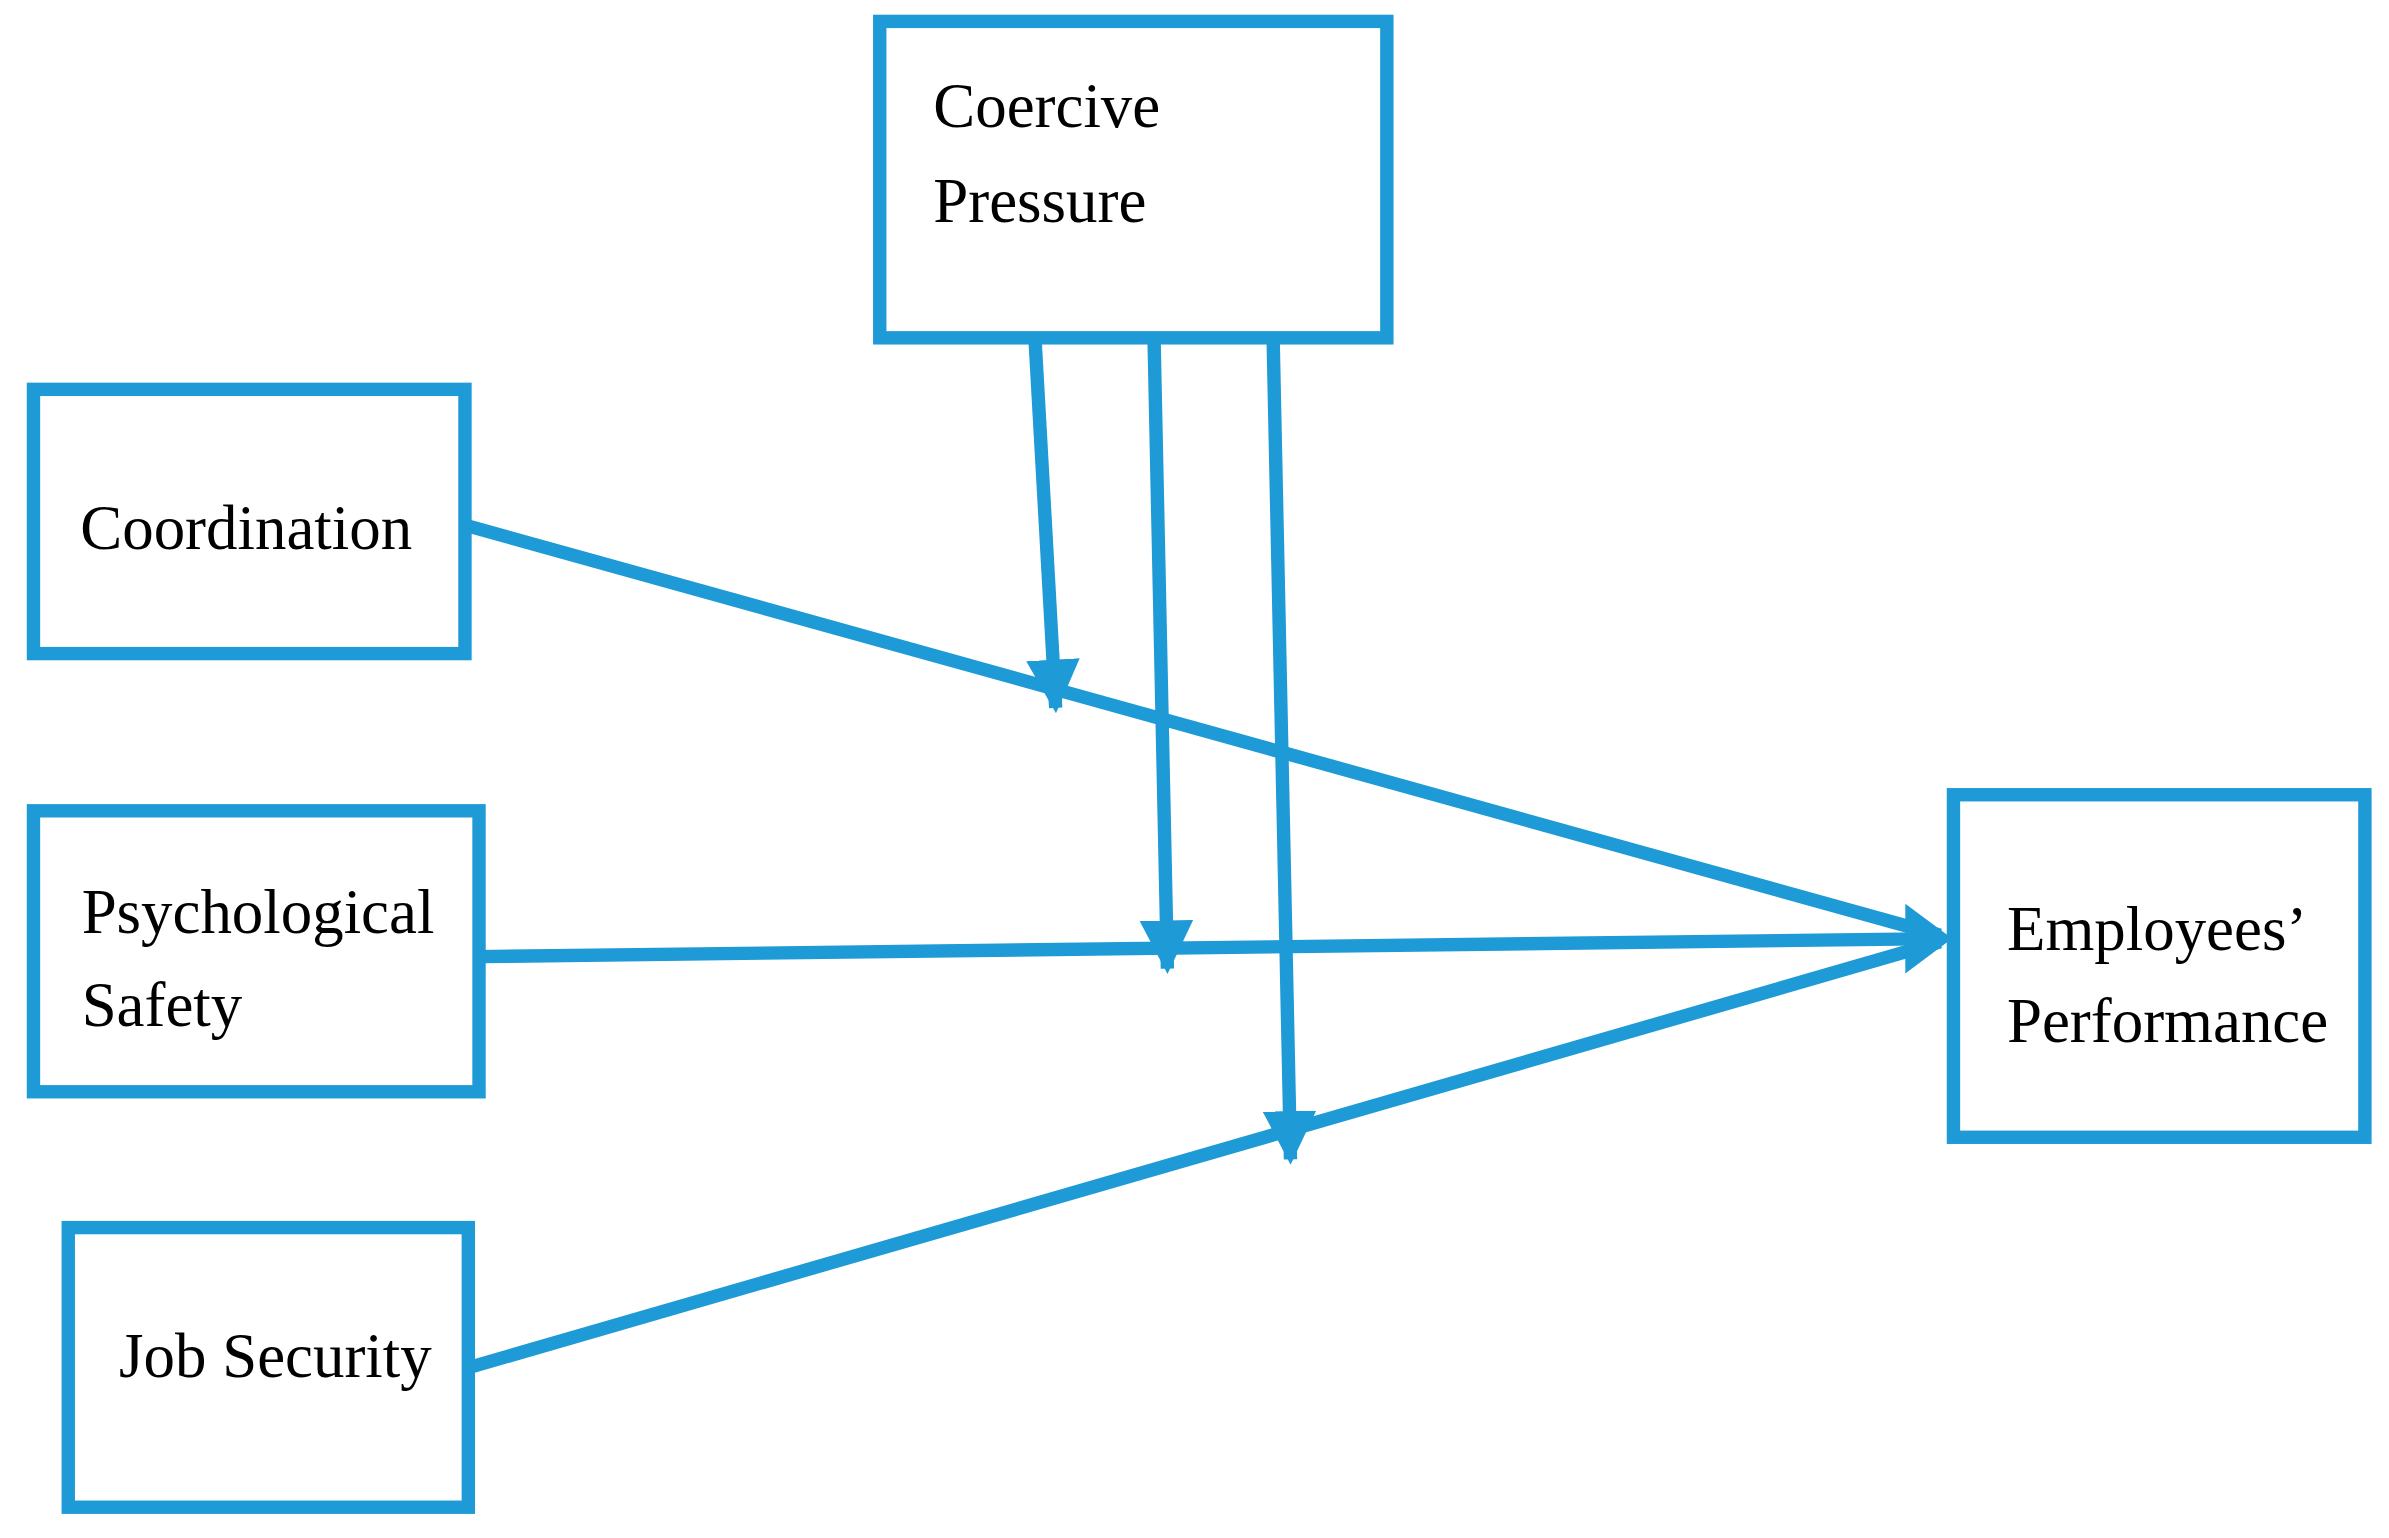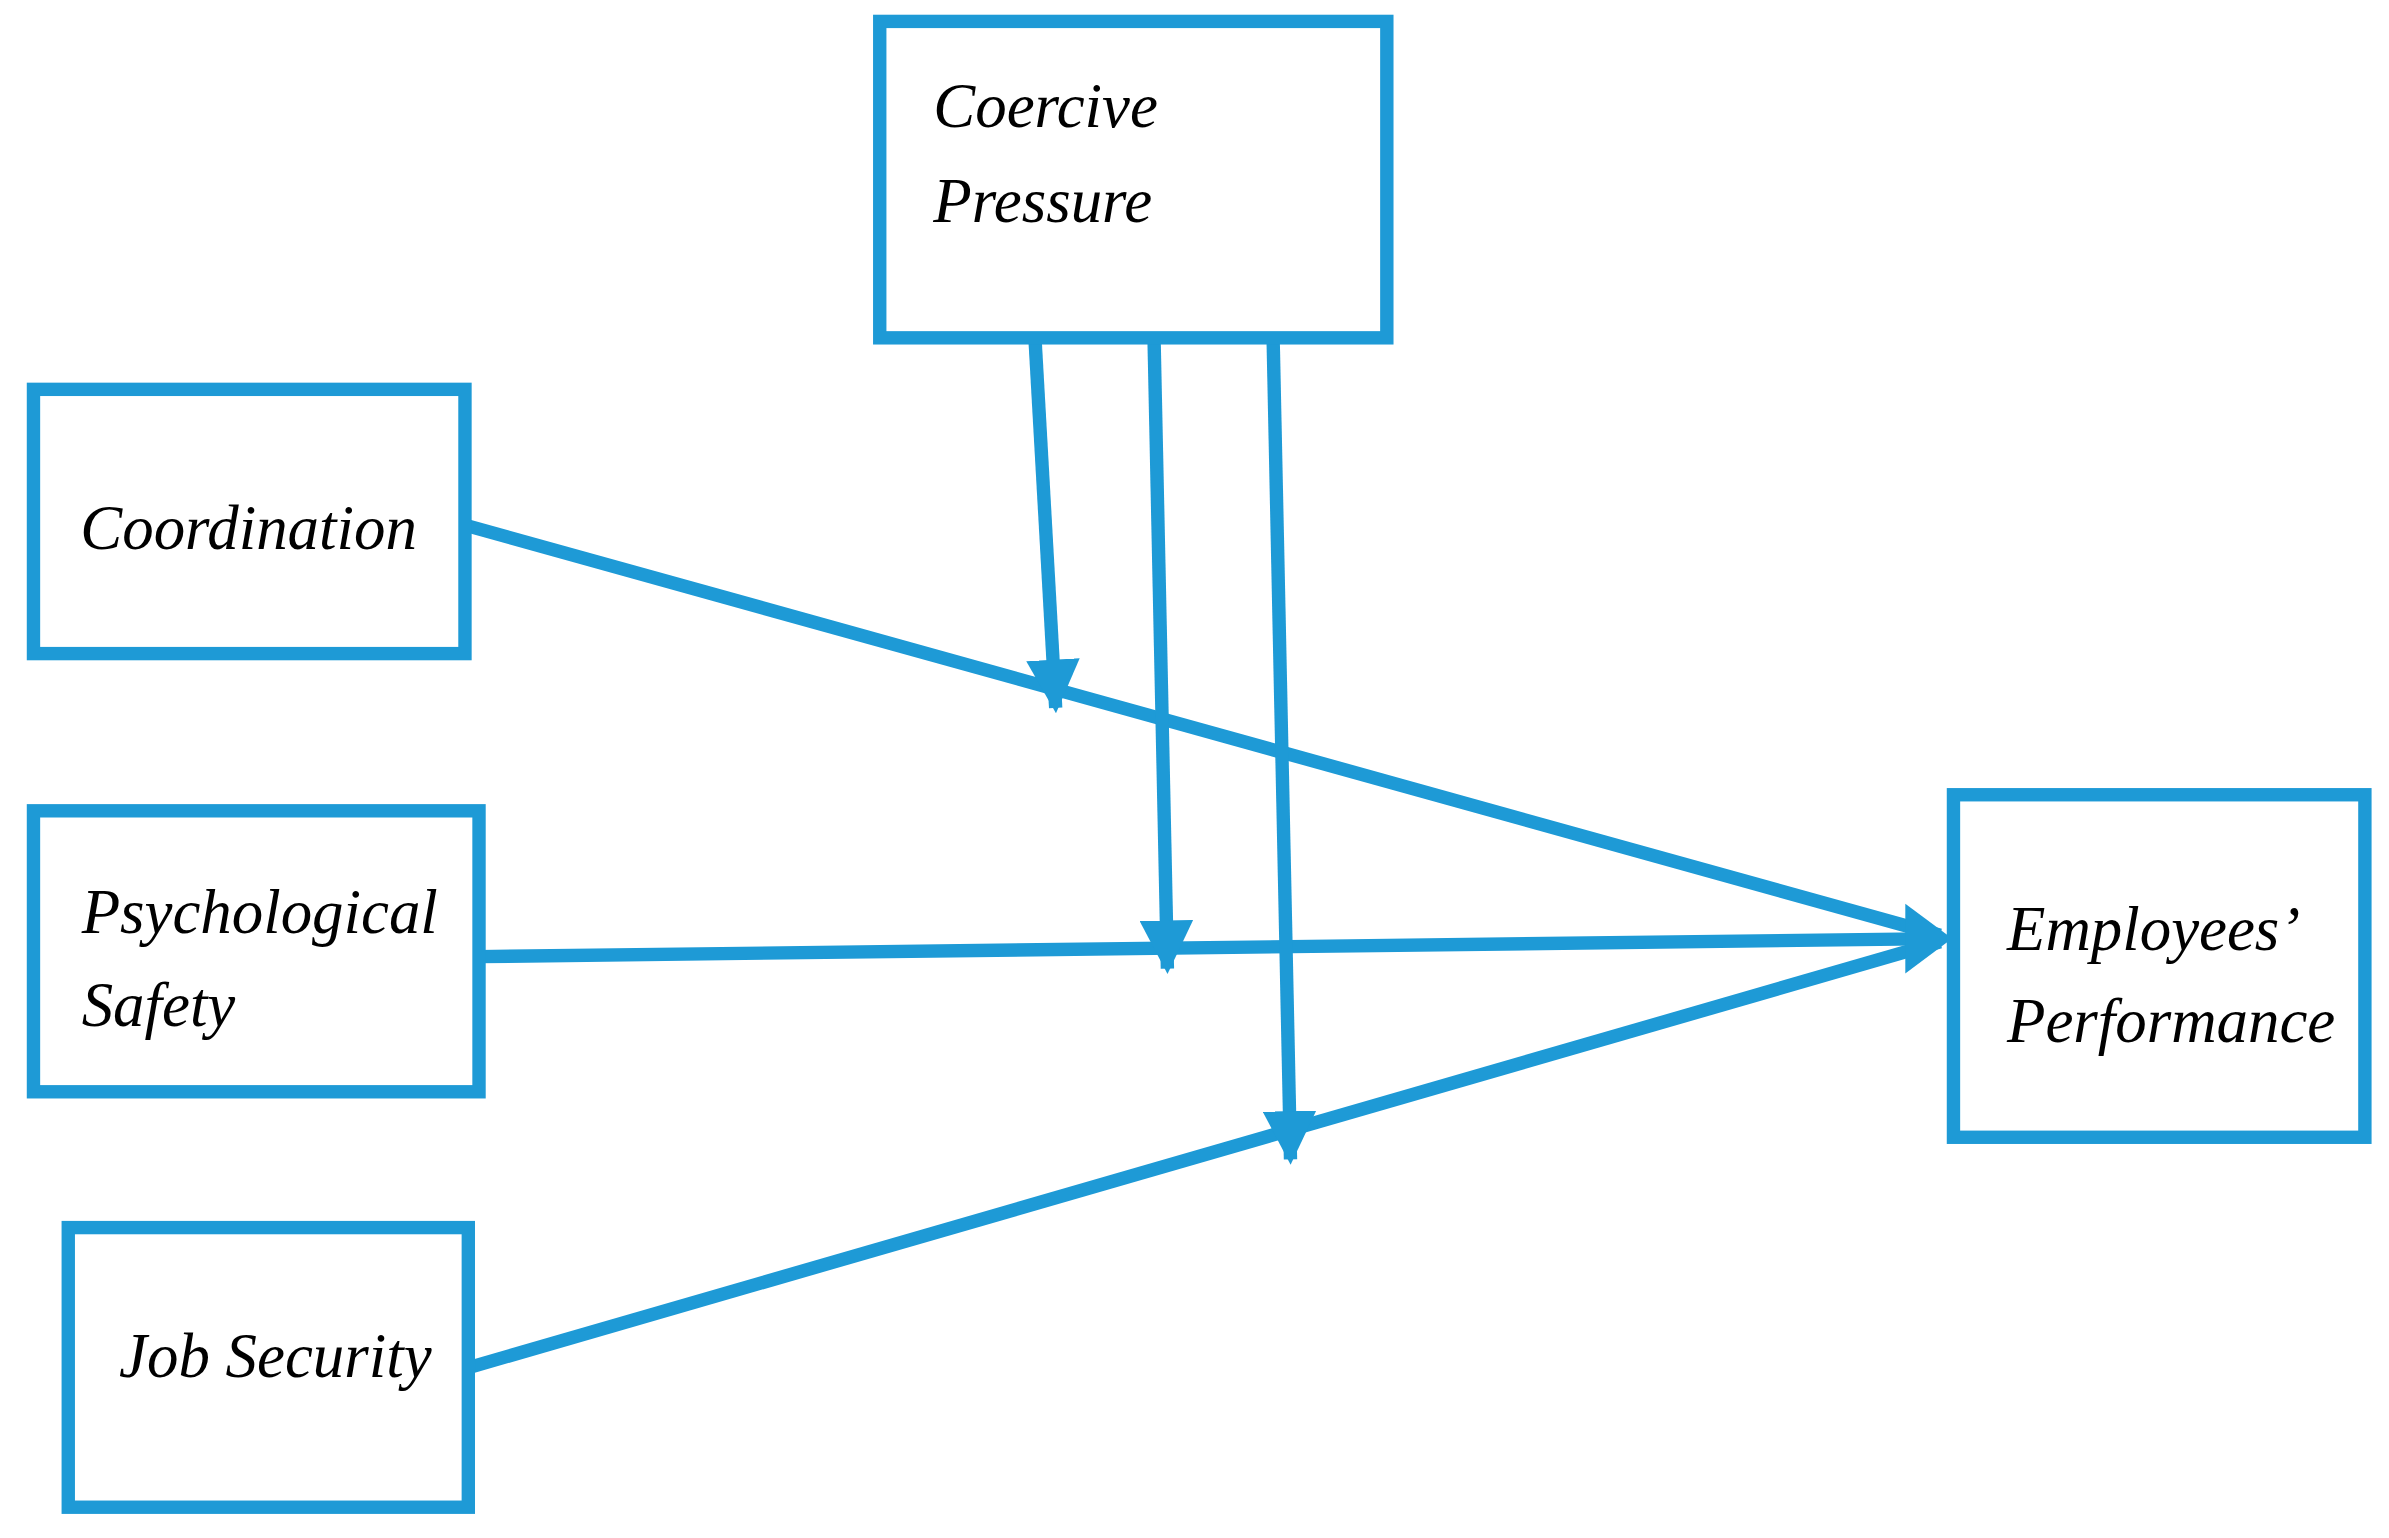"Coercive" .stage { font-style: italic -> none }
